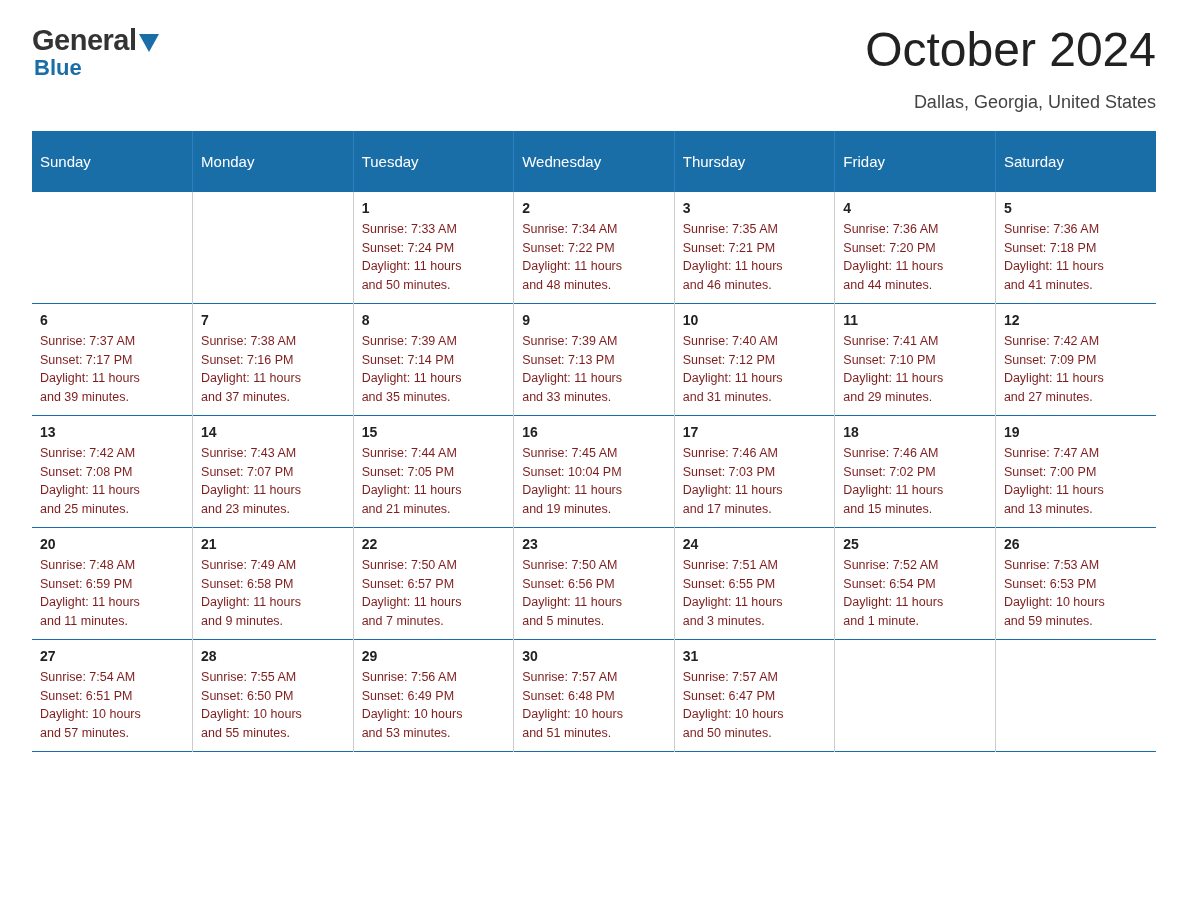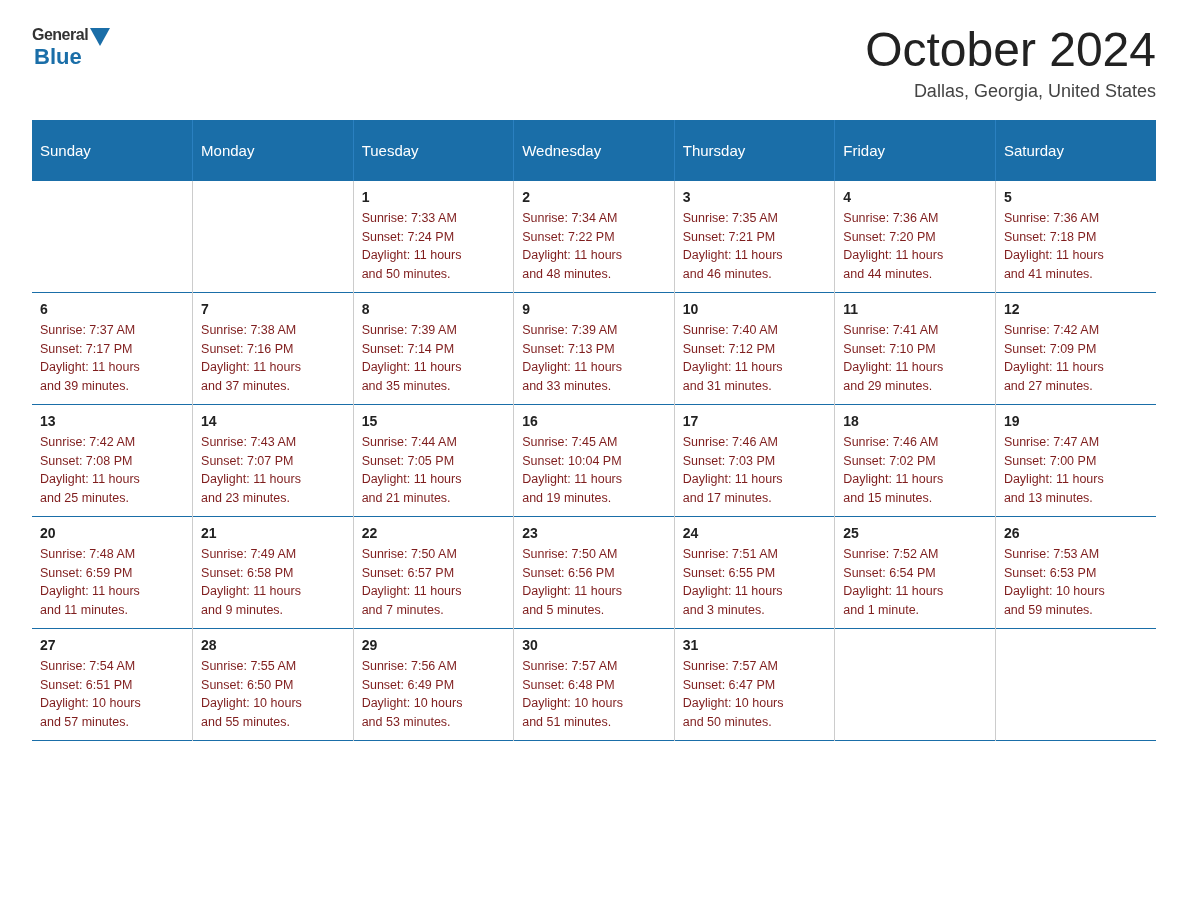"General" .logo-general { font-size: 16px -> 29px }
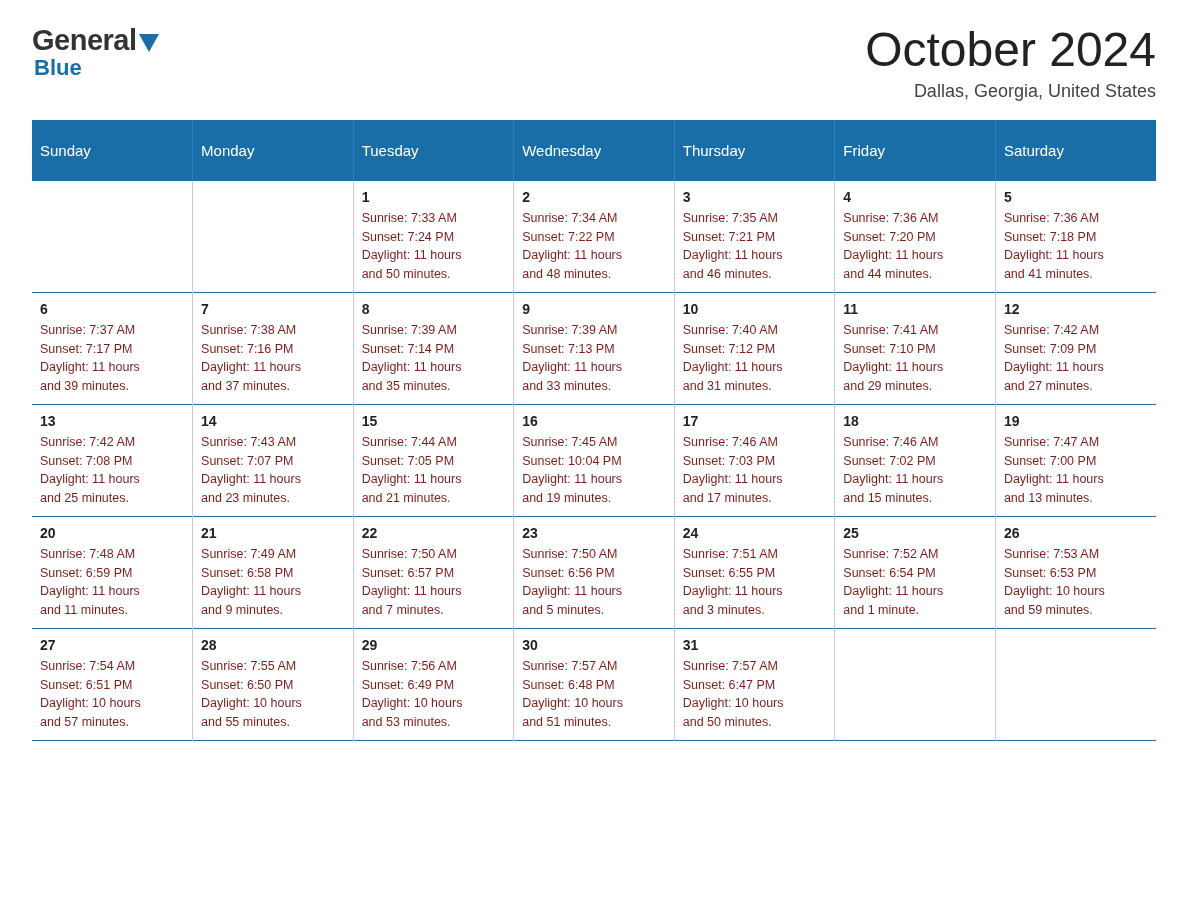"Dallas, Georgia, United States" .location { margin-top: 4px -> 15px }
